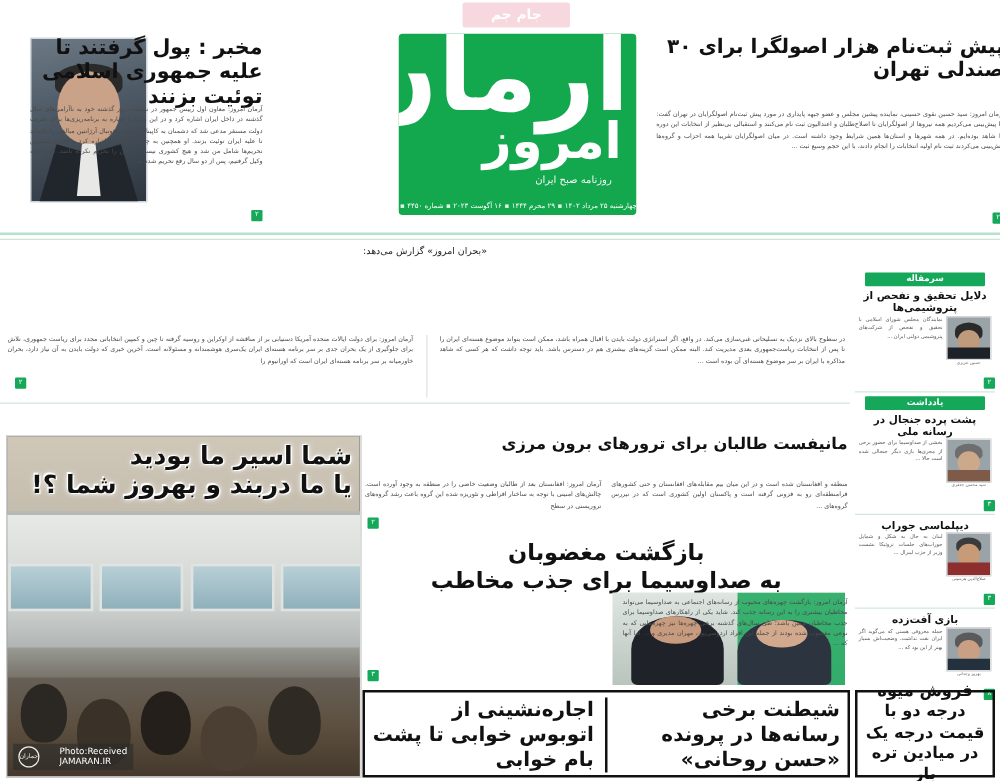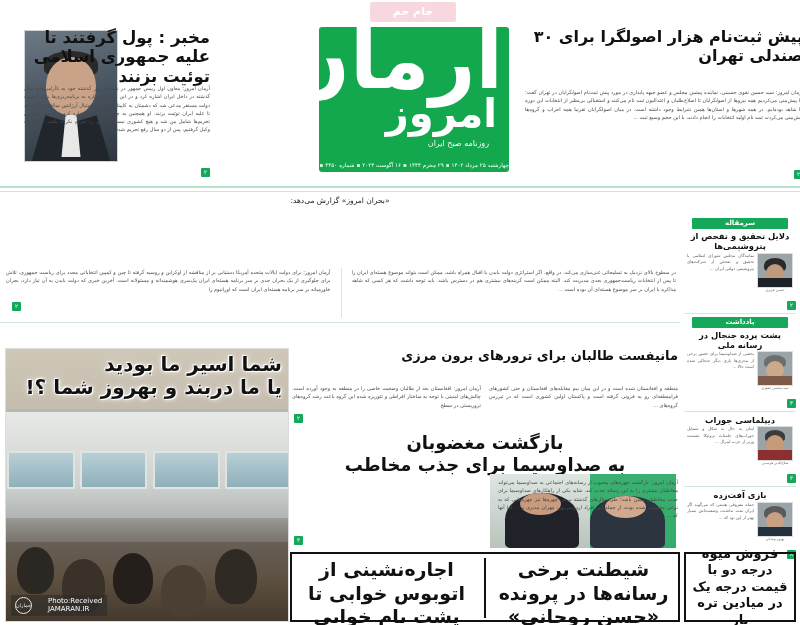"اجاره‌نشینی از اتوبوس خوابی تا" .bot-cell { font-size: 19px -> 16px; text-align: center -> none }
